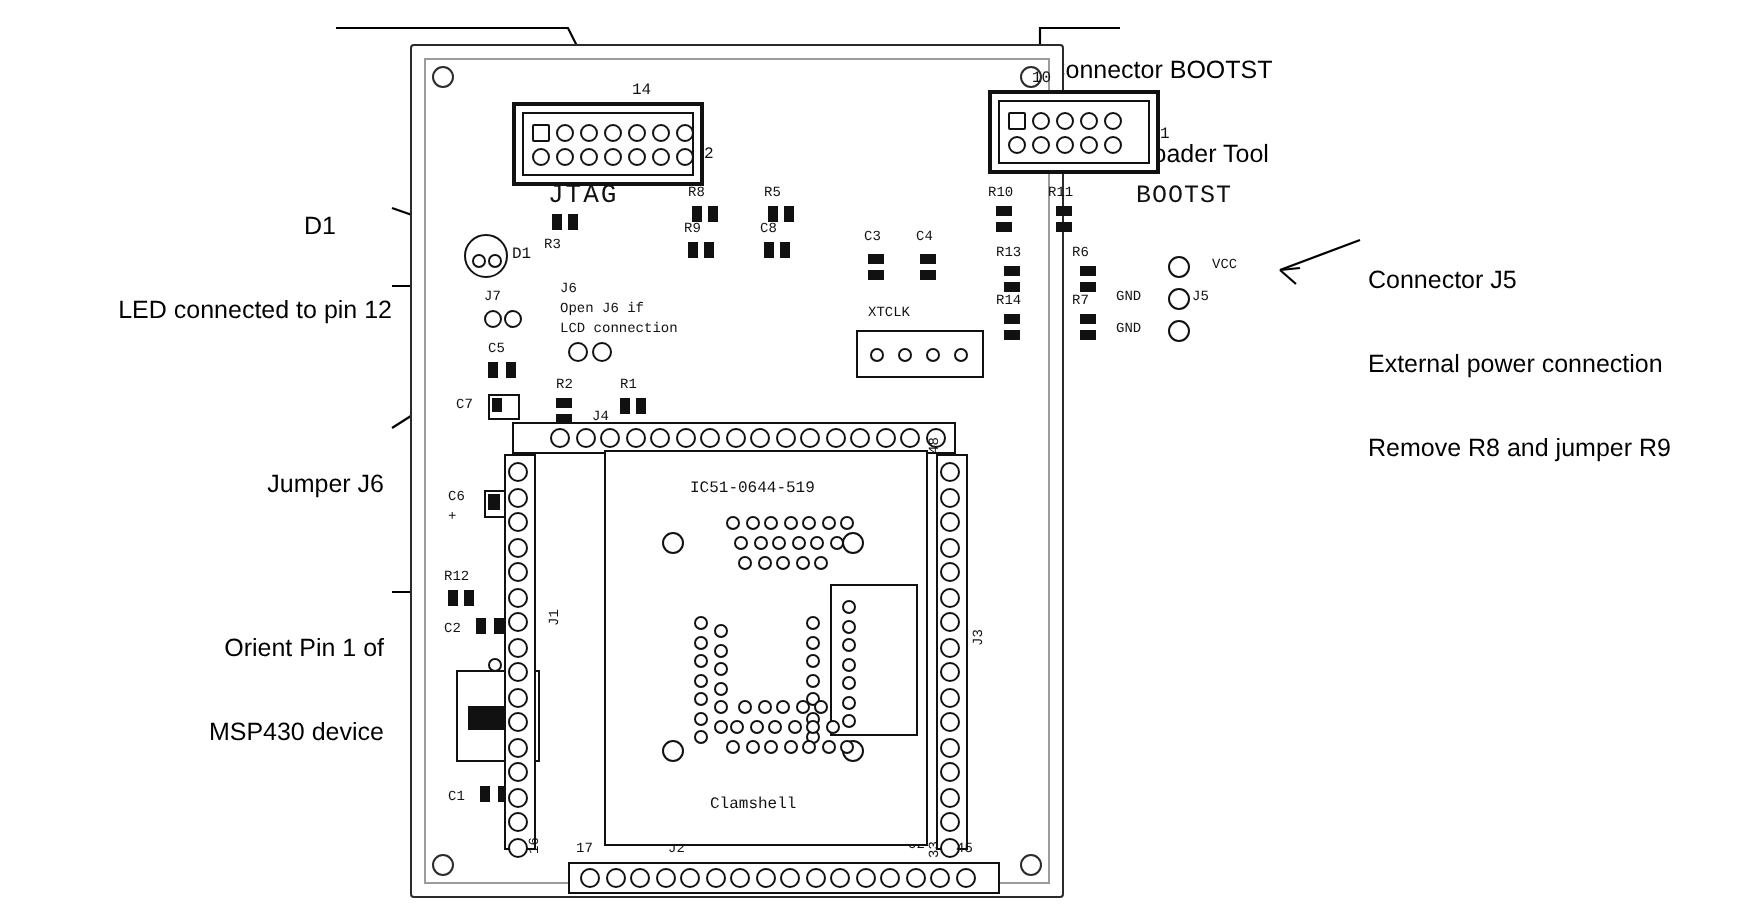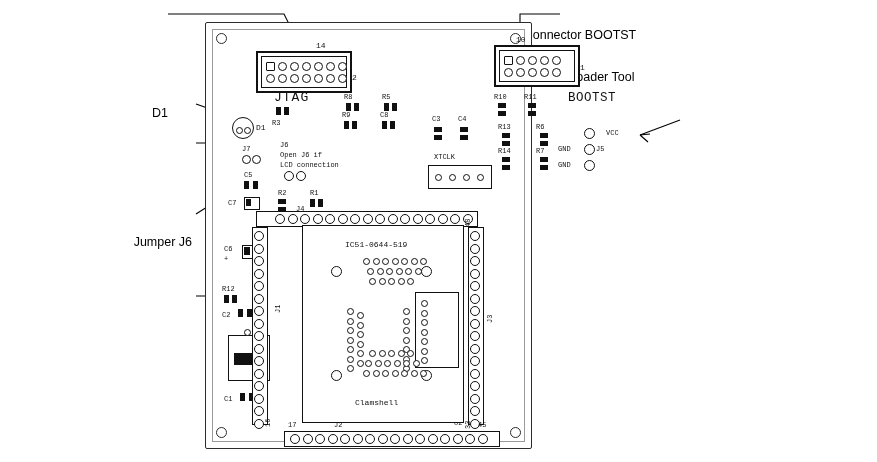"Connector J5" div.ann { html: none -> <div> <div>Connector J5</div> <div>External power connection</div> <div>Remove R8 and jumper R9</div> </div> }
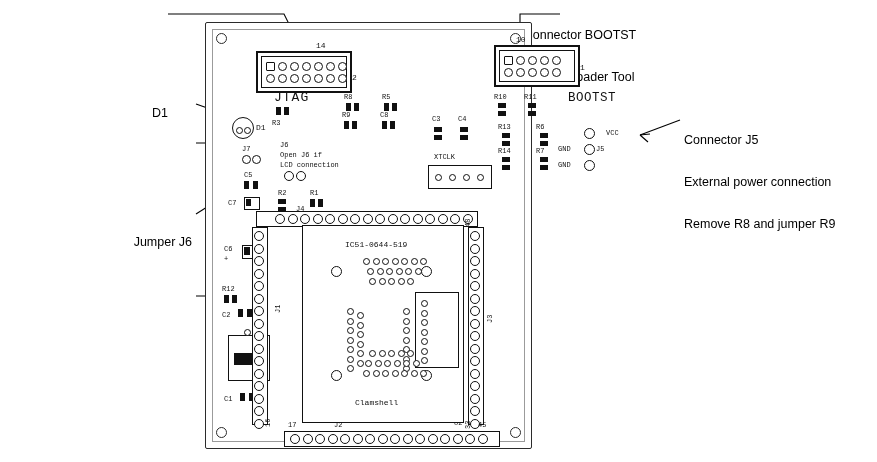"LED connected to pin 12" div { html: none -> <div>LED connected to pin 12</div> }
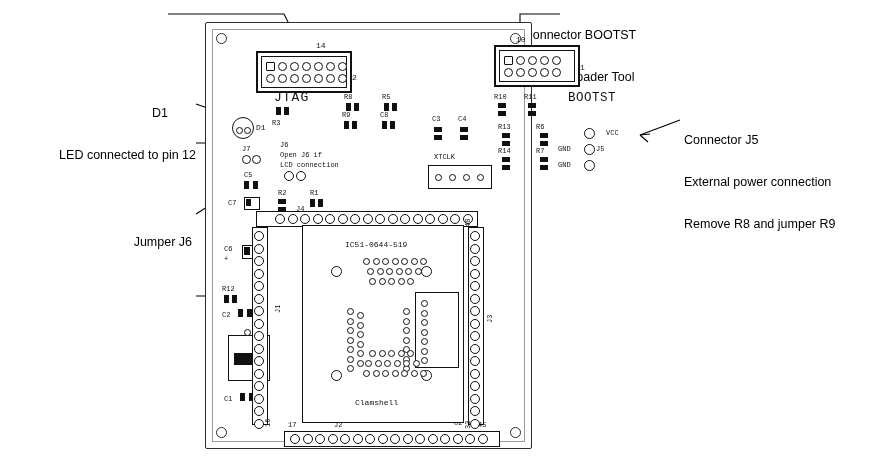"Orient Pin 1 of" div.ann { html: none -> <div> <div>Orient Pin 1 of</div> <div>MSP430 device</div> </div> }
